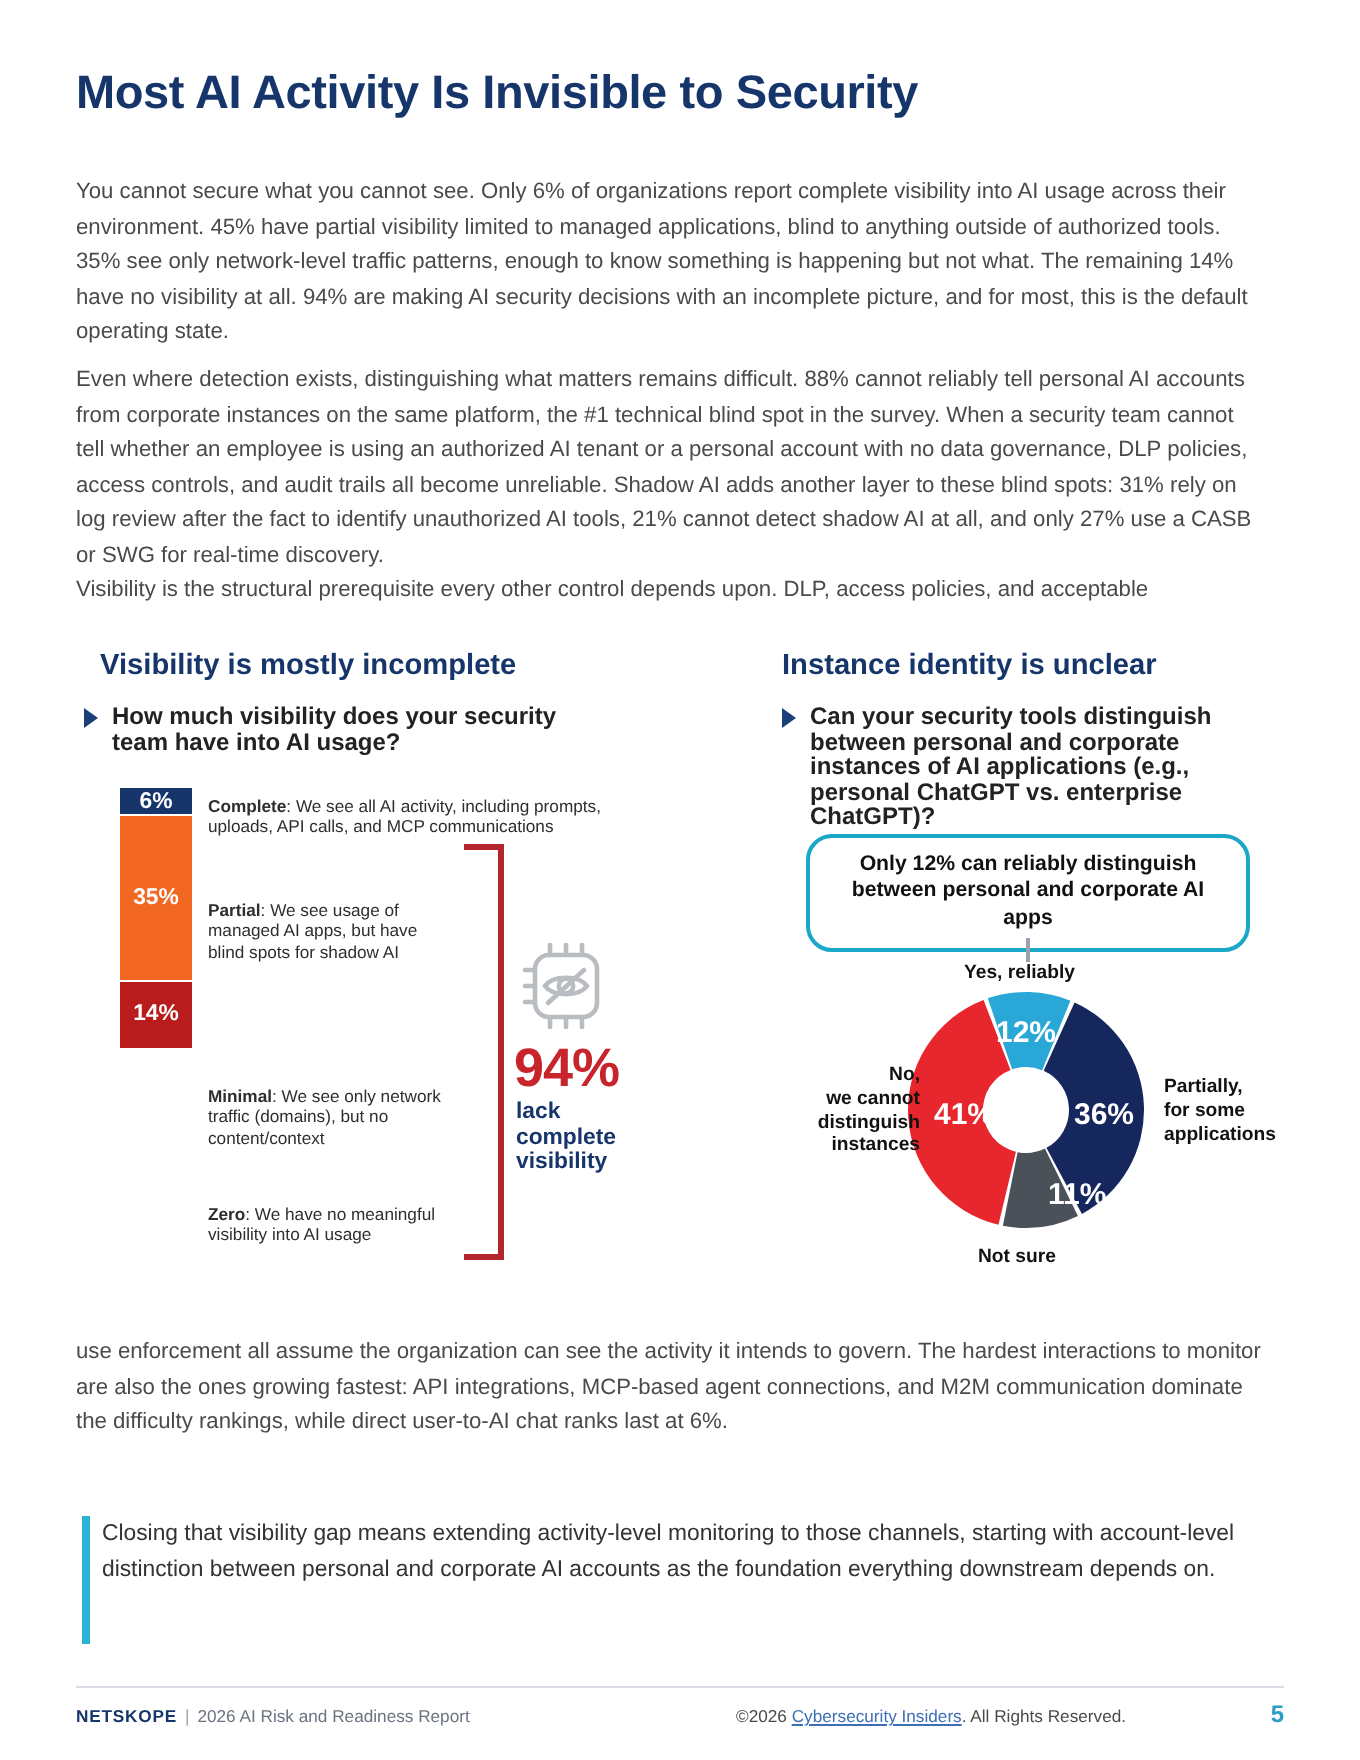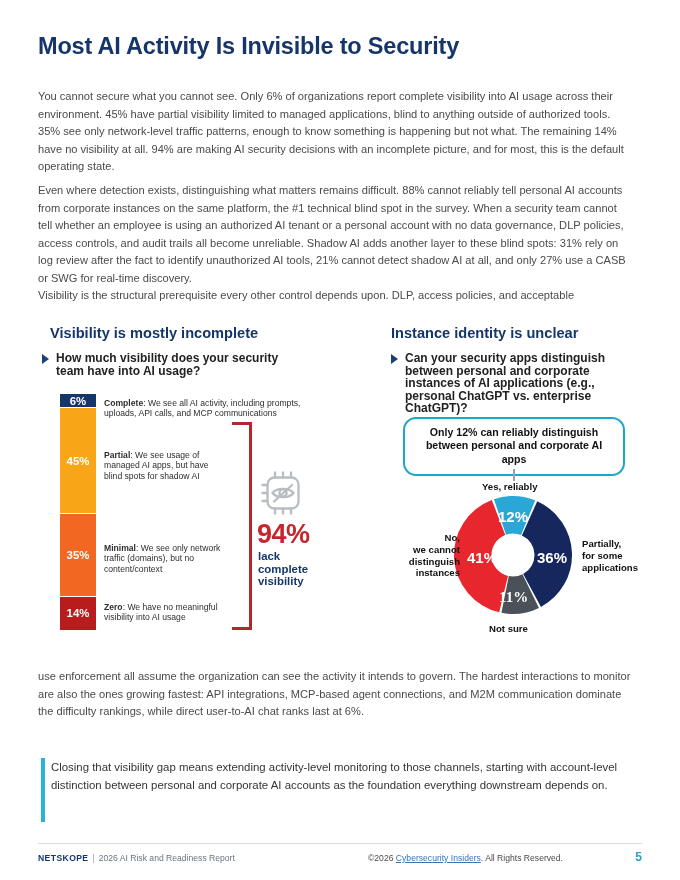"Can your security apps distinguish" span.q-text { text: apps -> tools }
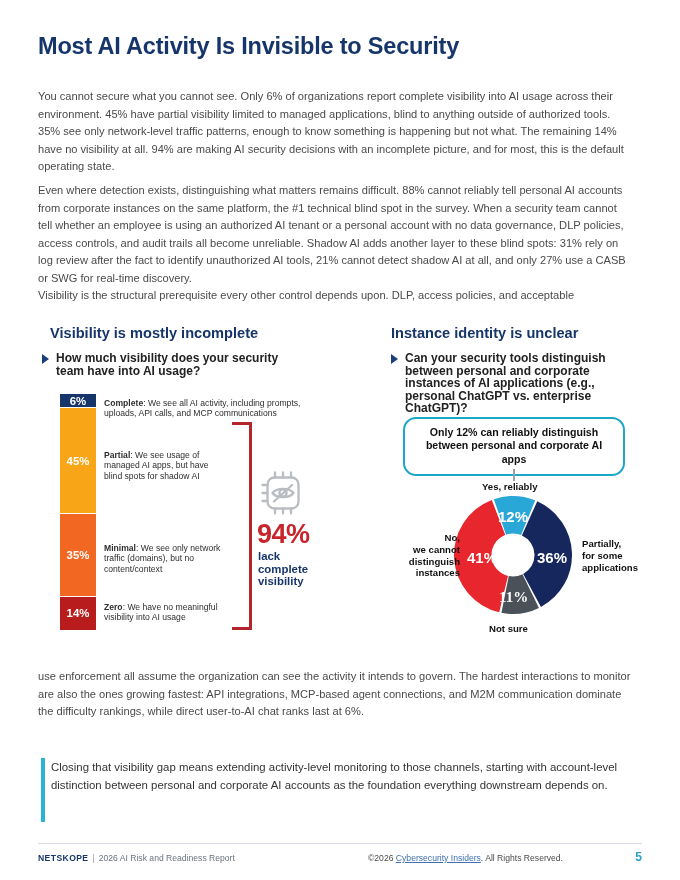"45%" div.seg { html: <div> <span>45%</span> </div> -> none }
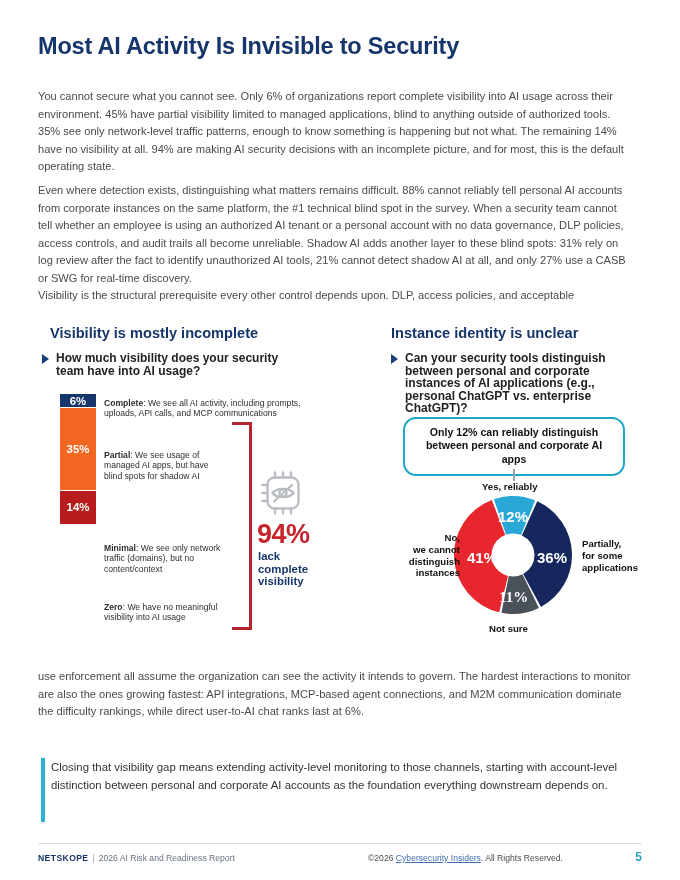"11%" #val-not { font-family: Liberation Serif, serif -> none; left: 499px -> 524px }
